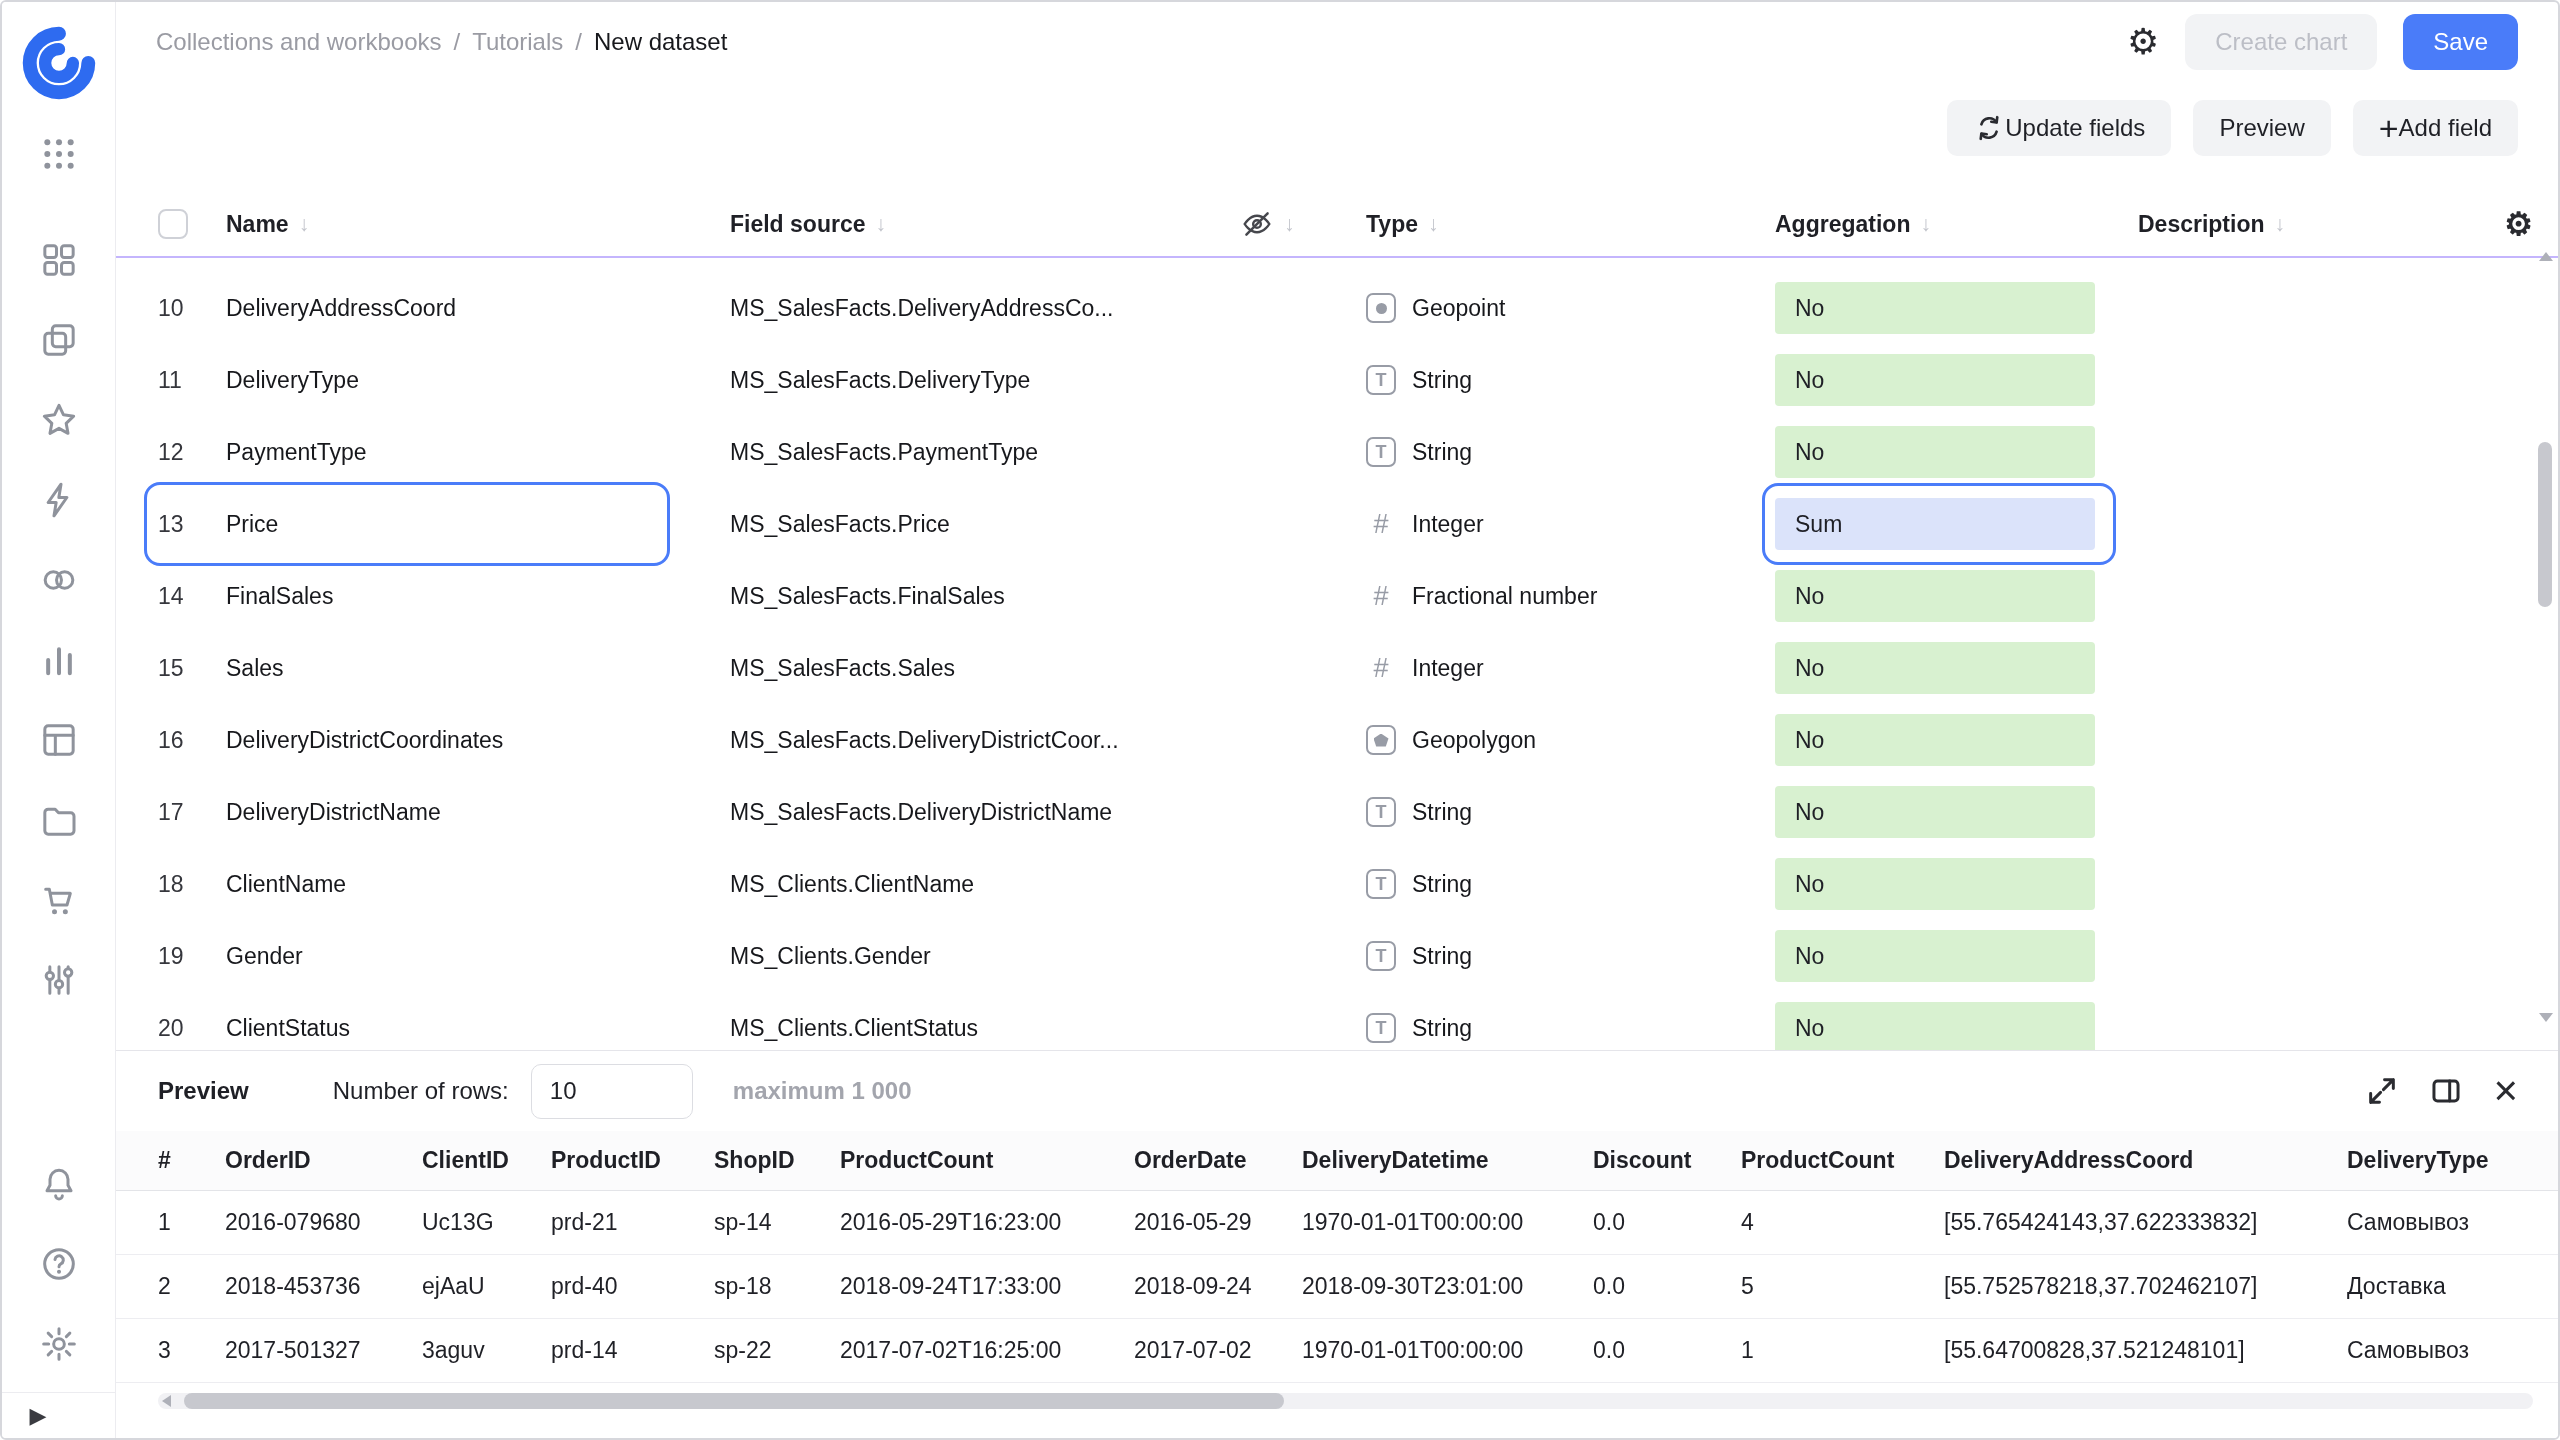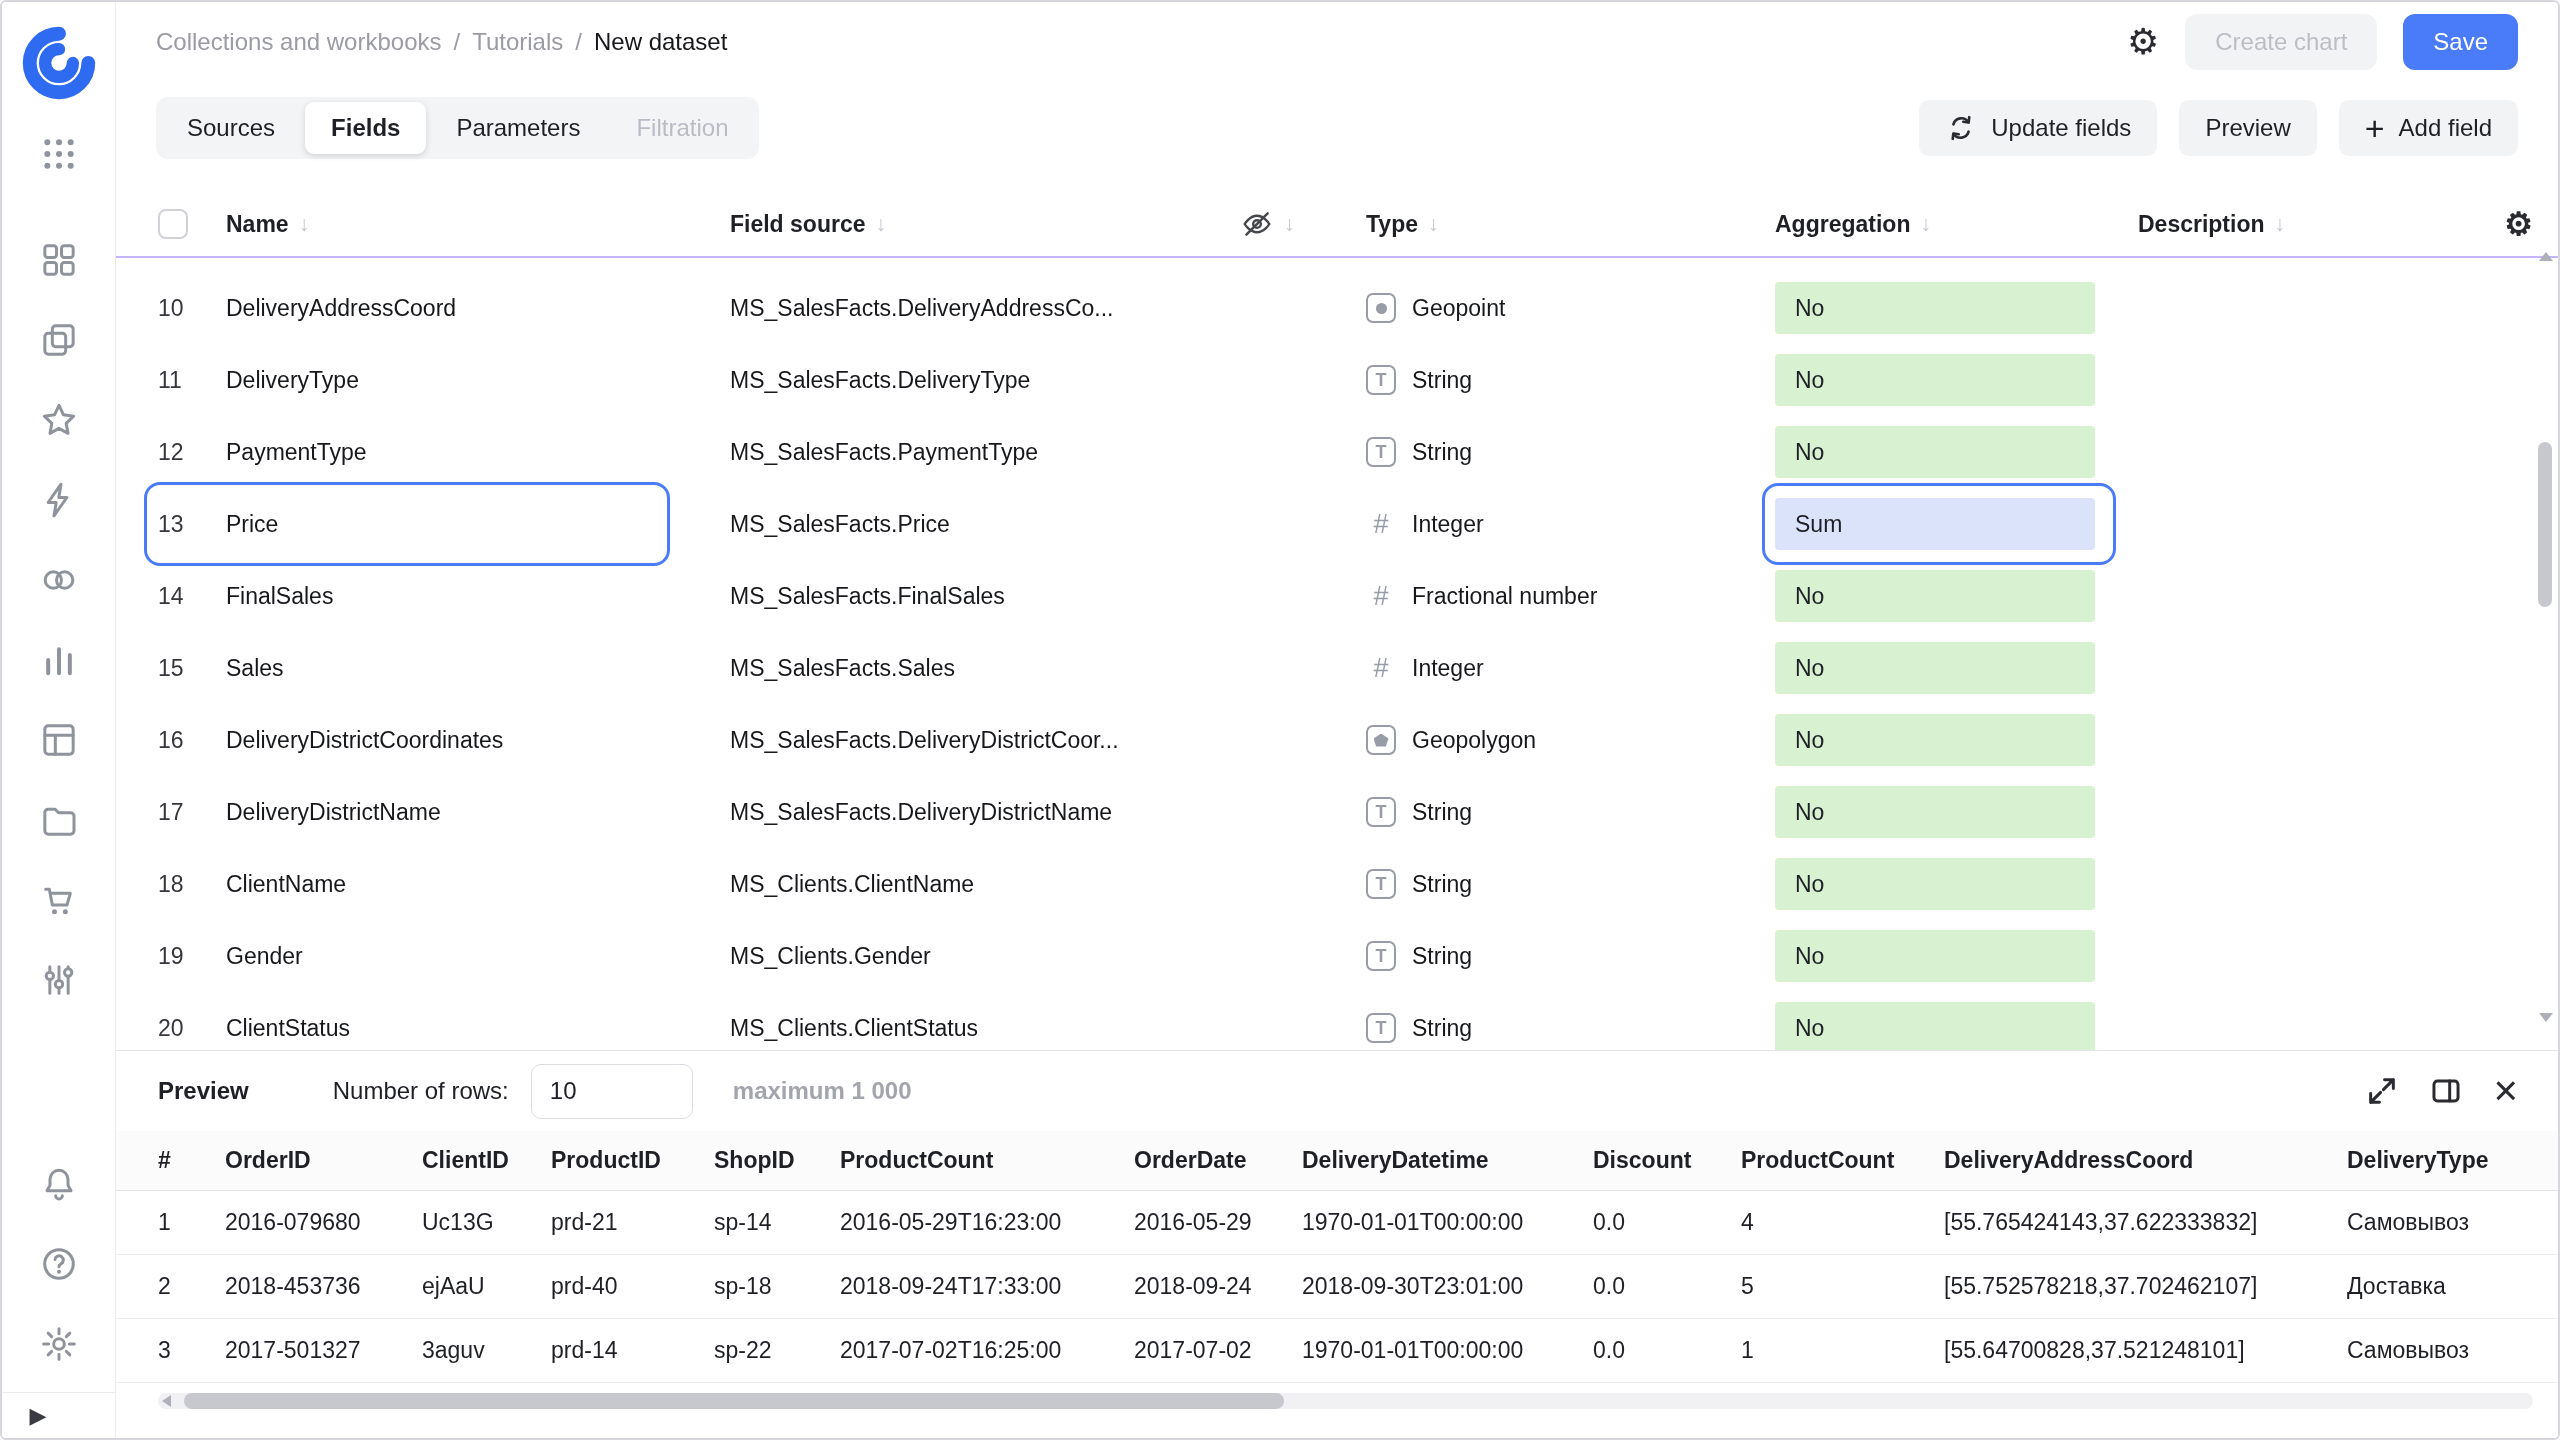"Sources" div.tabs { html: <div> <div>Sources</div> <div>Fields</div> <div>Parameters</div> <div>Filtration</div> </div> -> none }
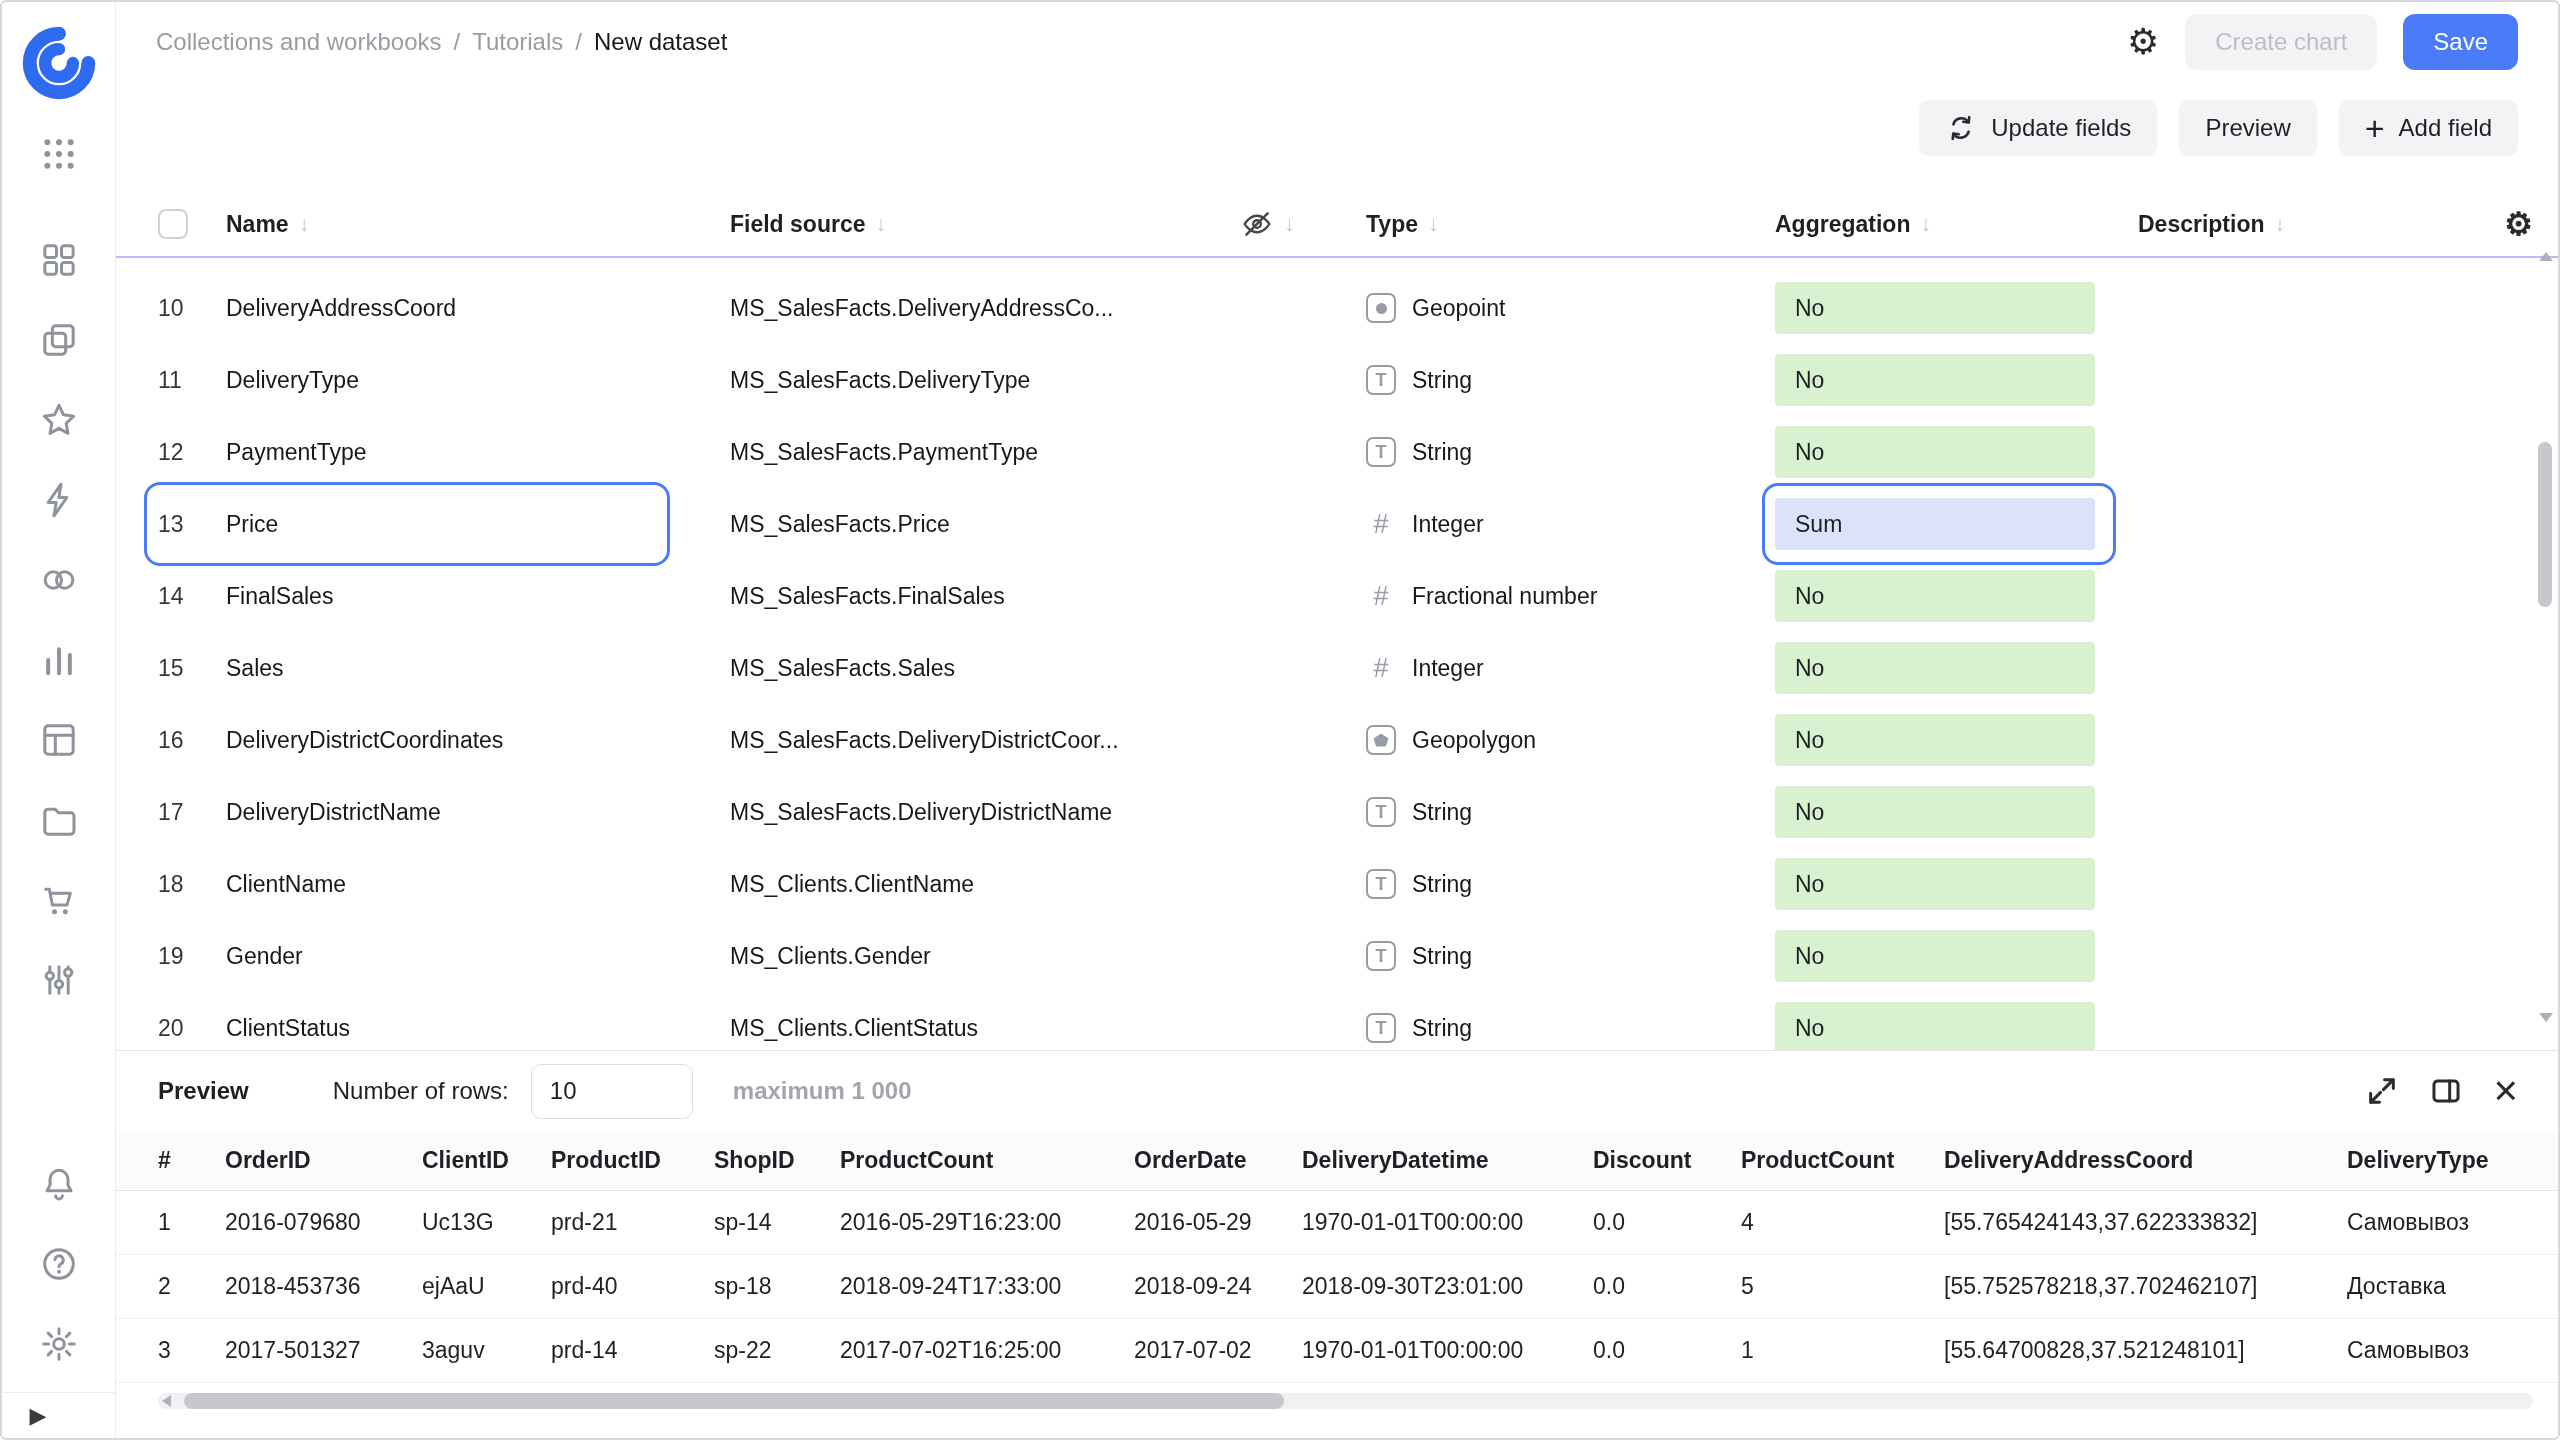"Update fields" .tbtn { gap: 14px -> none }
